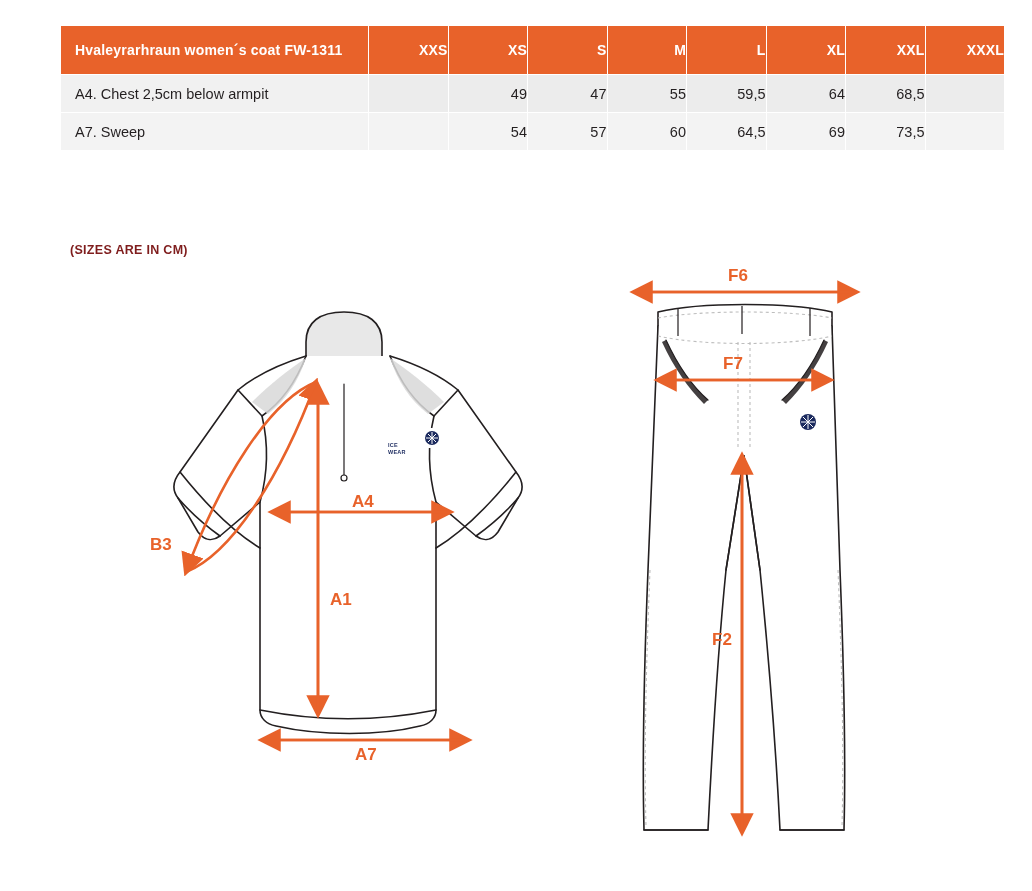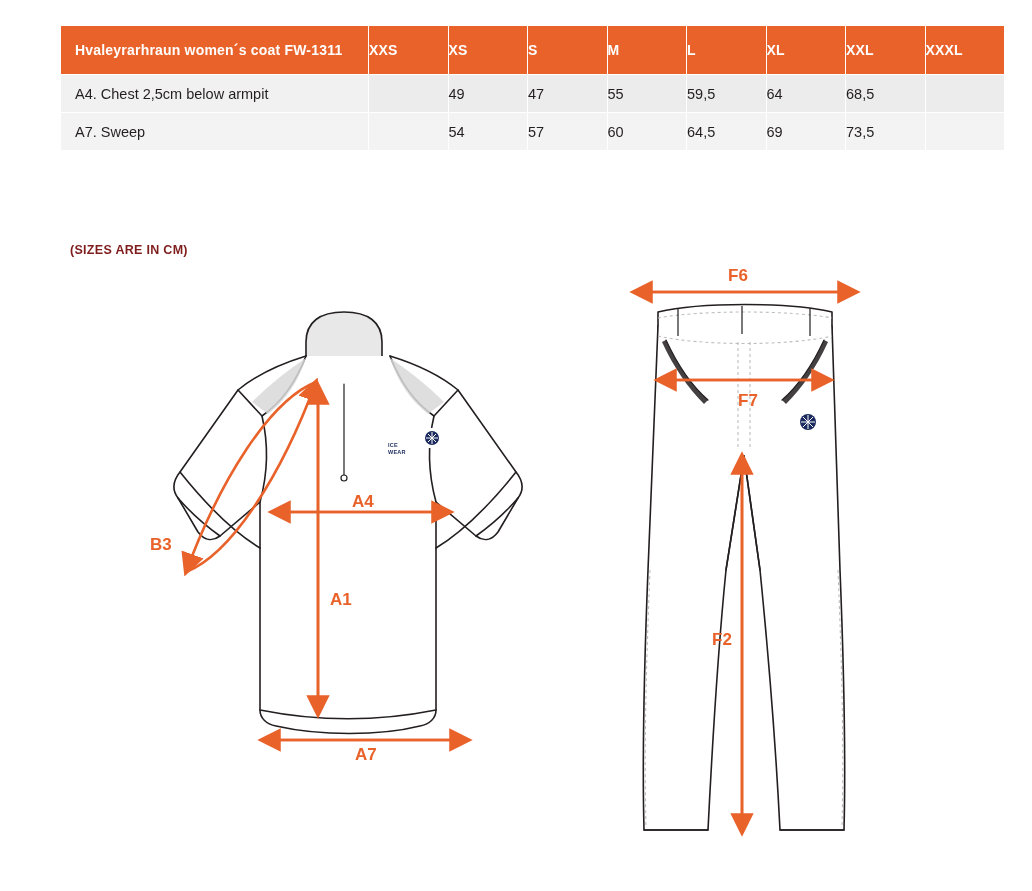"XXS" .size-table th, .size-table td { text-align: left -> right }
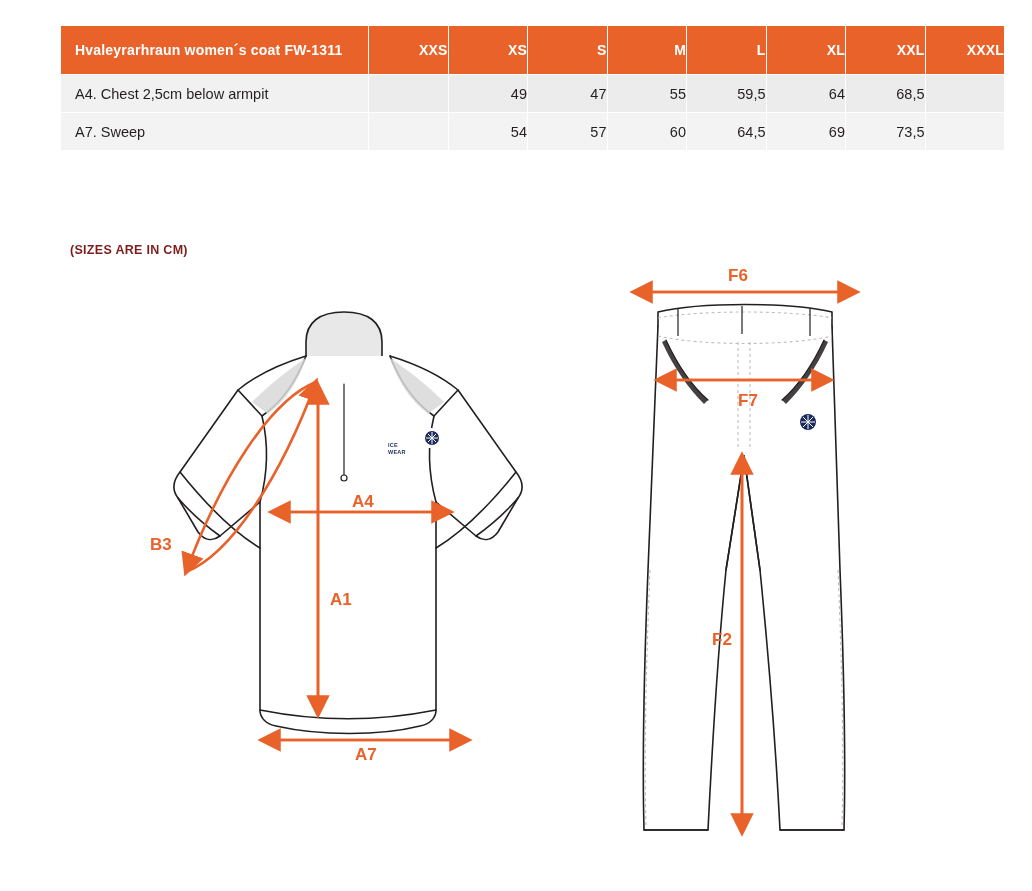"F7" div.lbl { left: 138px -> 123px; margin-top: 37px -> none }
